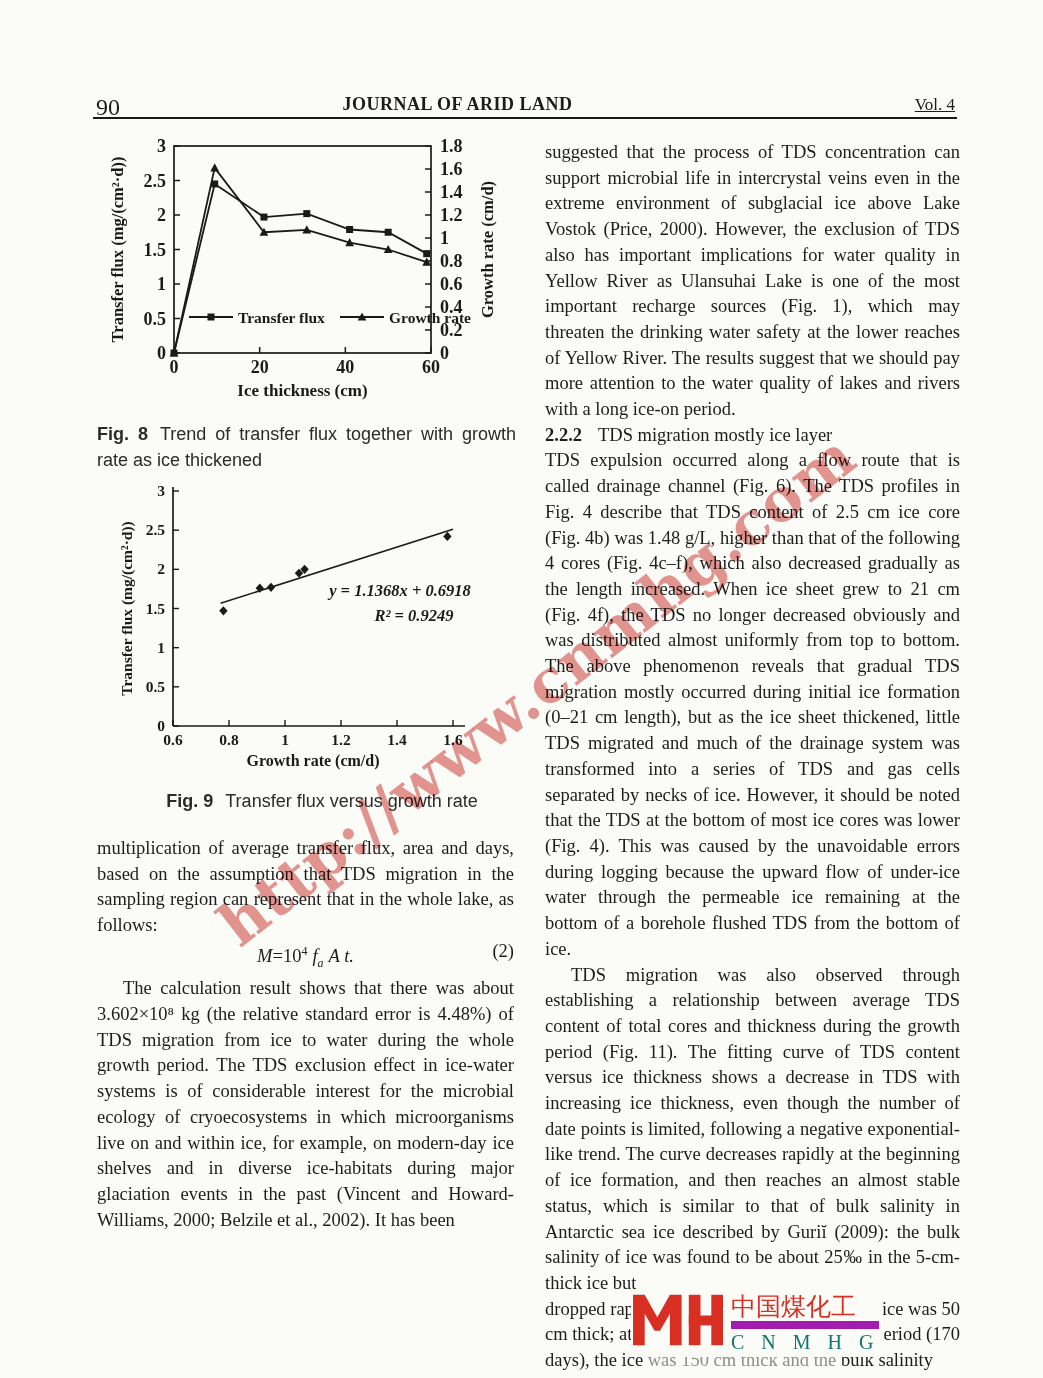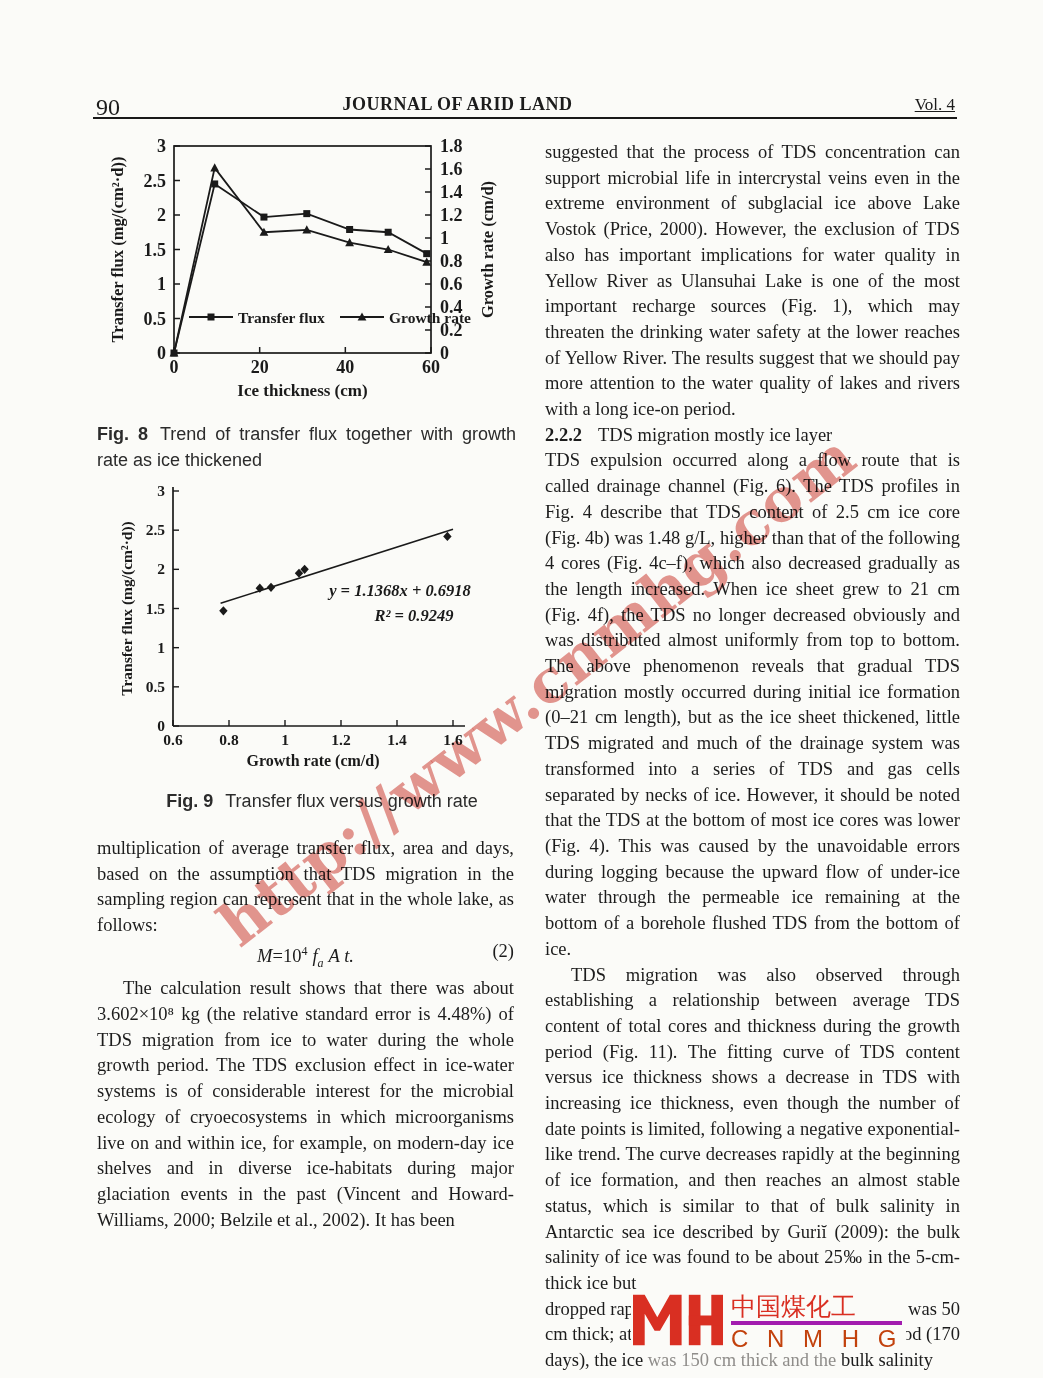"中国煤化工" .logo-cn { border-bottom: 4px solid #a21caf -> 8px solid #a21caf }
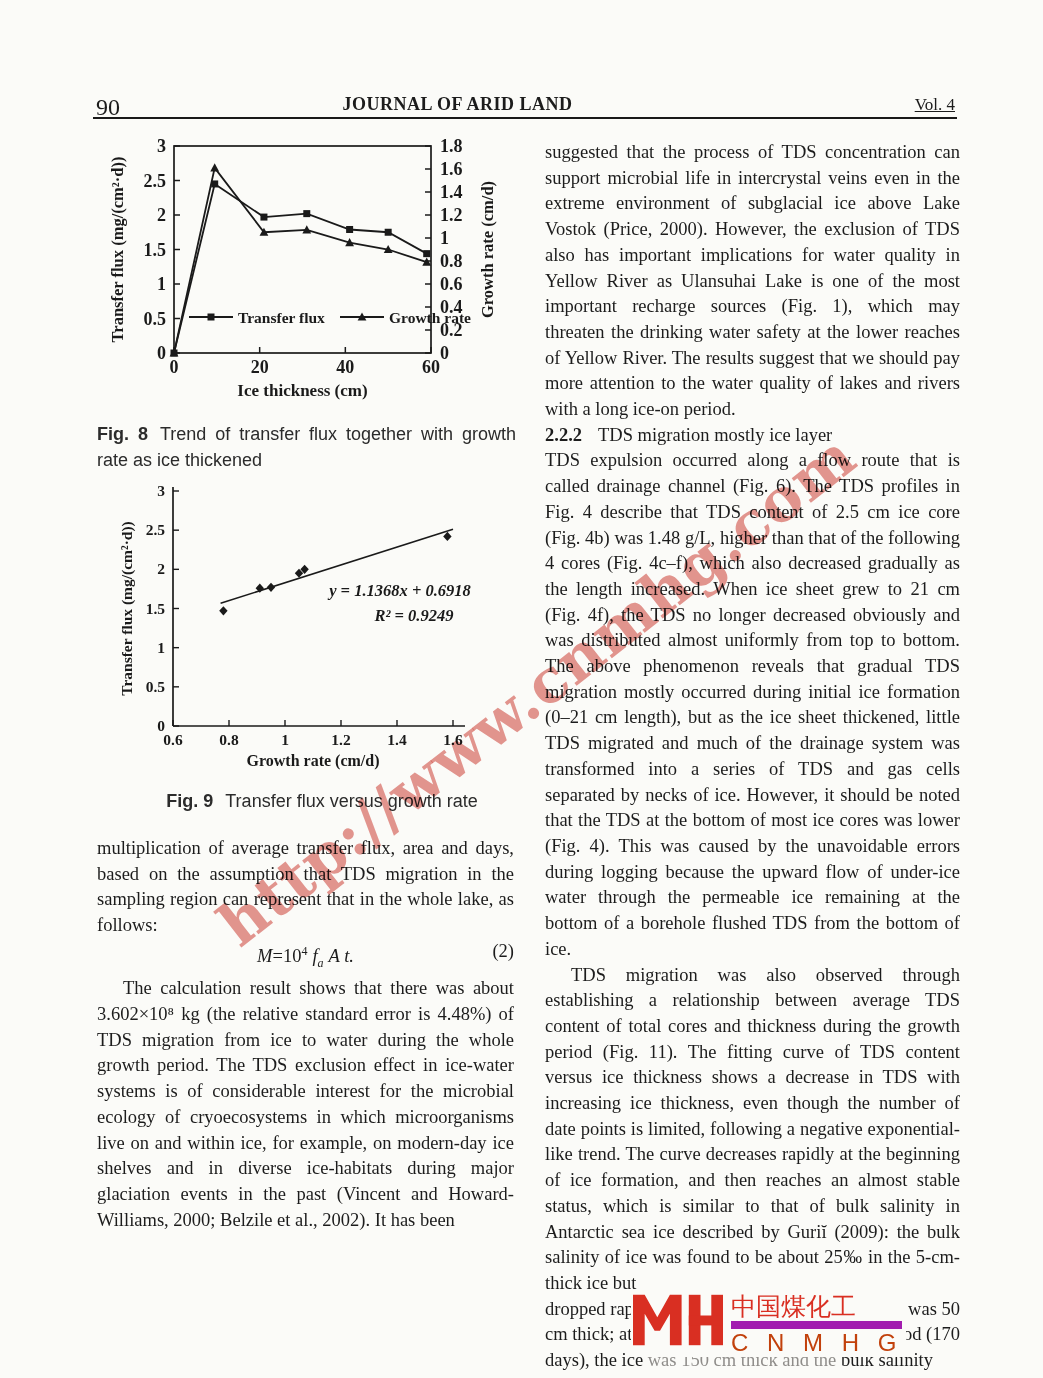"C N M H G" .logo-latin { color: #c2410c -> #0f766e; font-family: Liberation Sans, sans-serif -> Liberation Serif, serif; font-size: 24px -> 20px }
